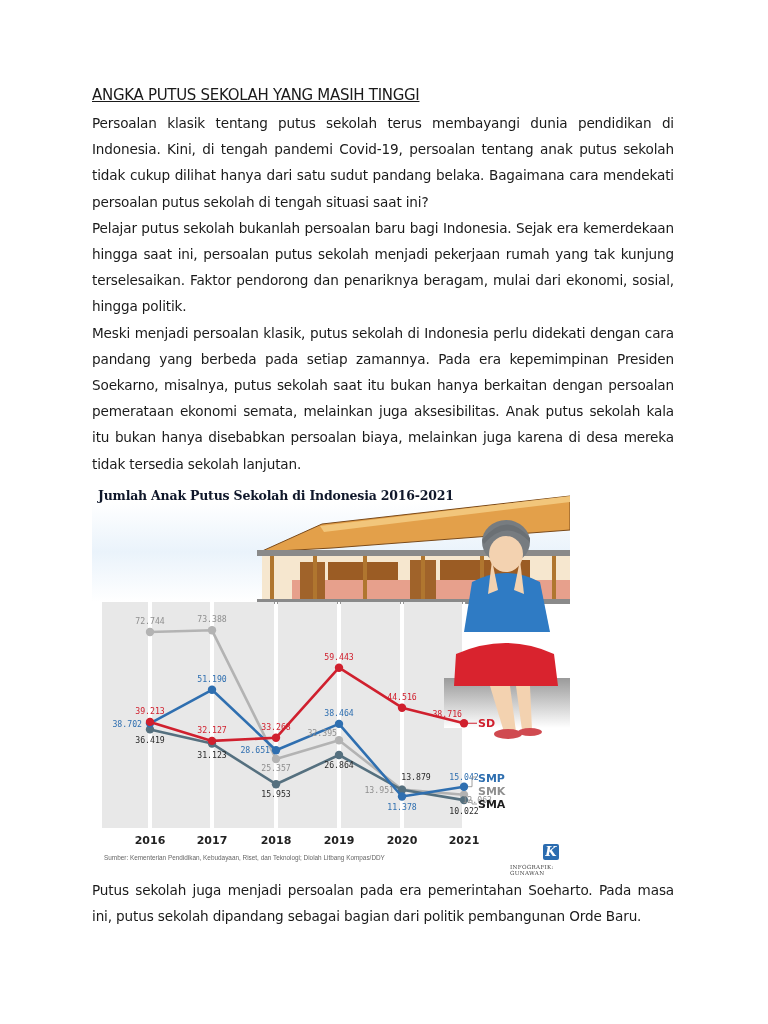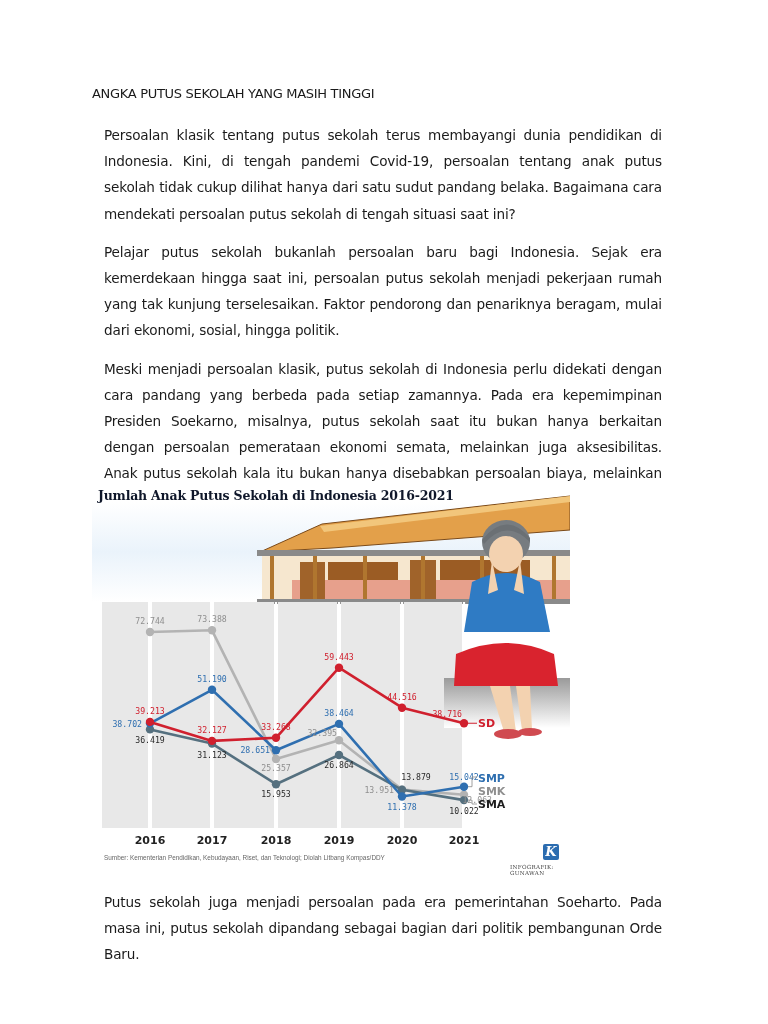"ANGKA PUTUS SEKOLAH YANG MASIH" .heading { font-size: 13px -> 15px; text-decoration: none -> underline }
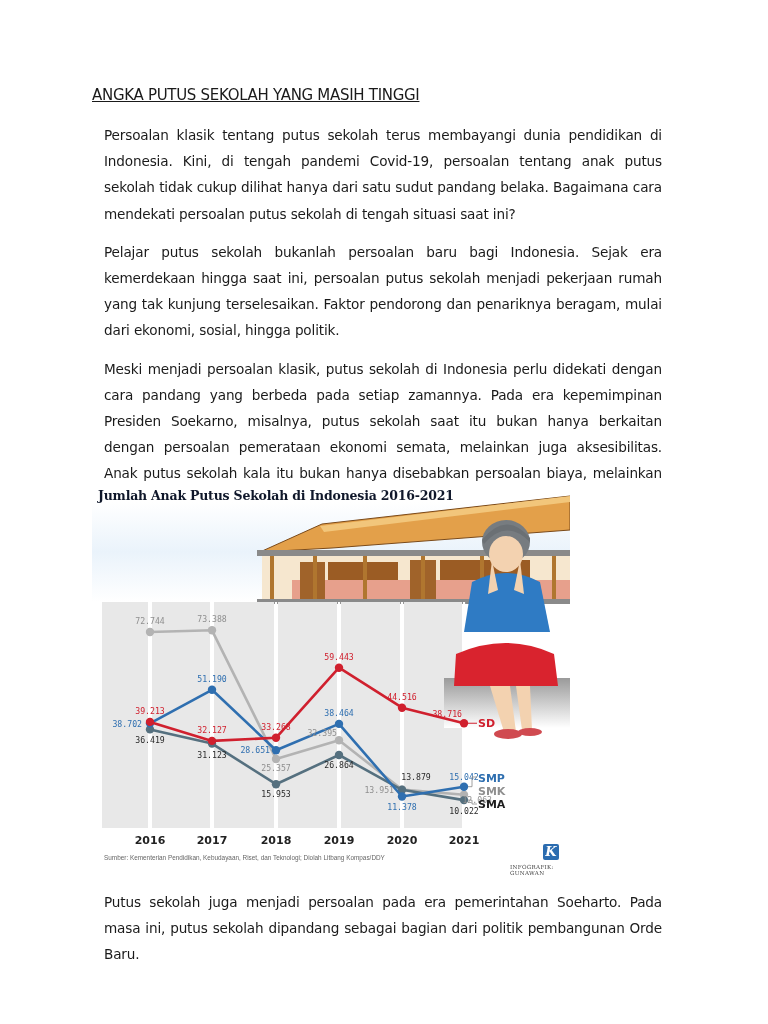"Persoalan klasik tentang putus sekolah" .p { margin: 12px -> 0 }
